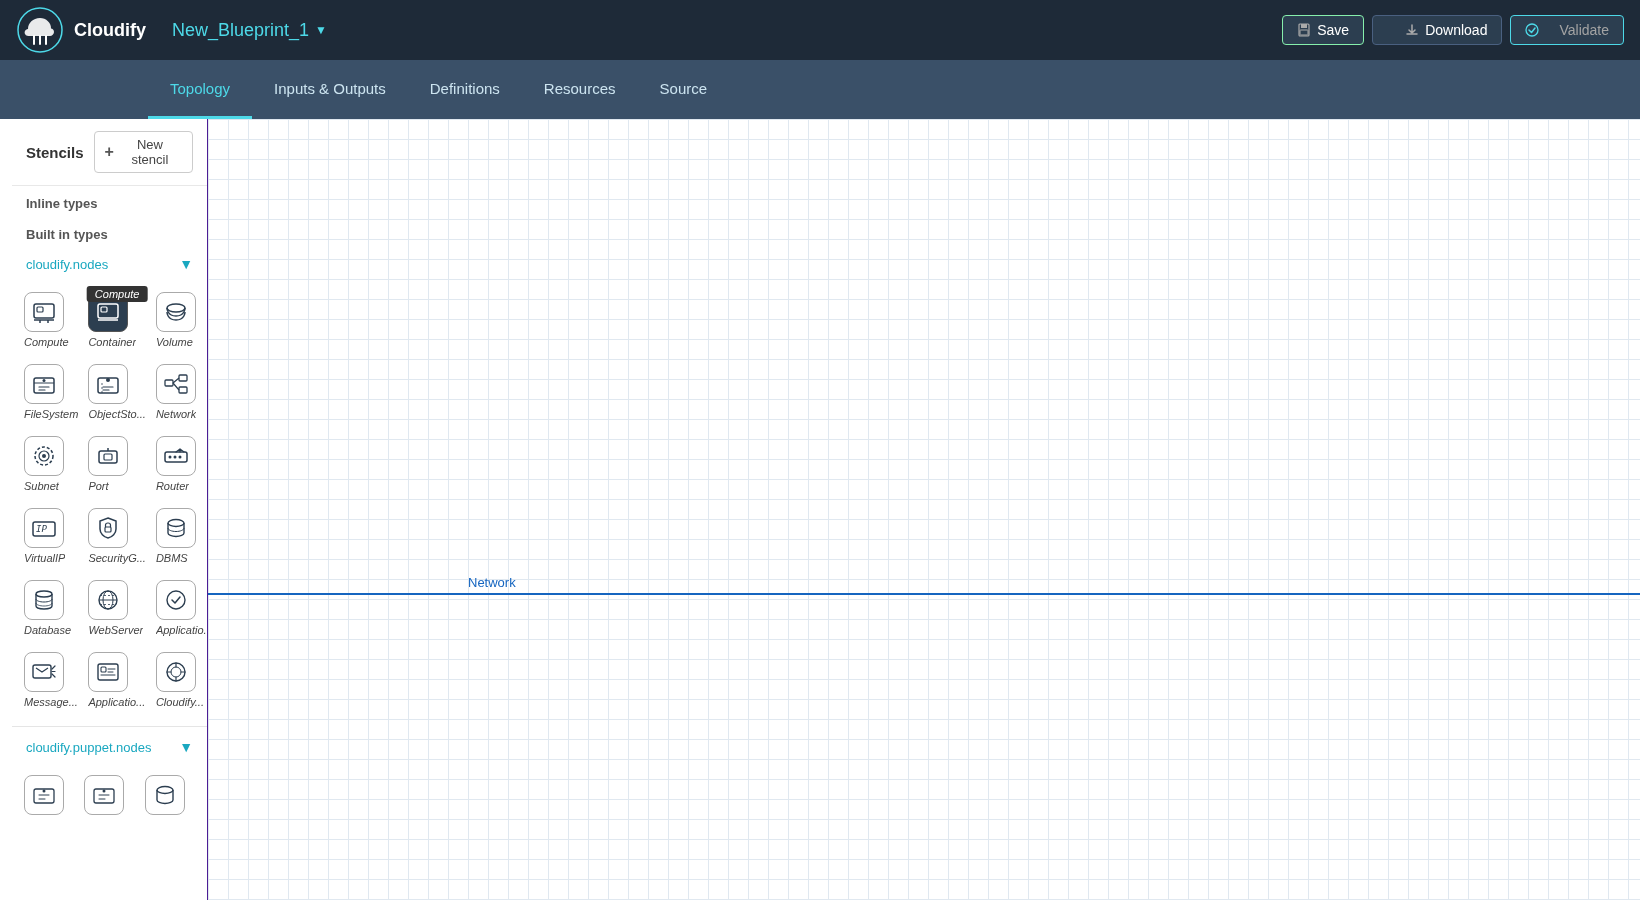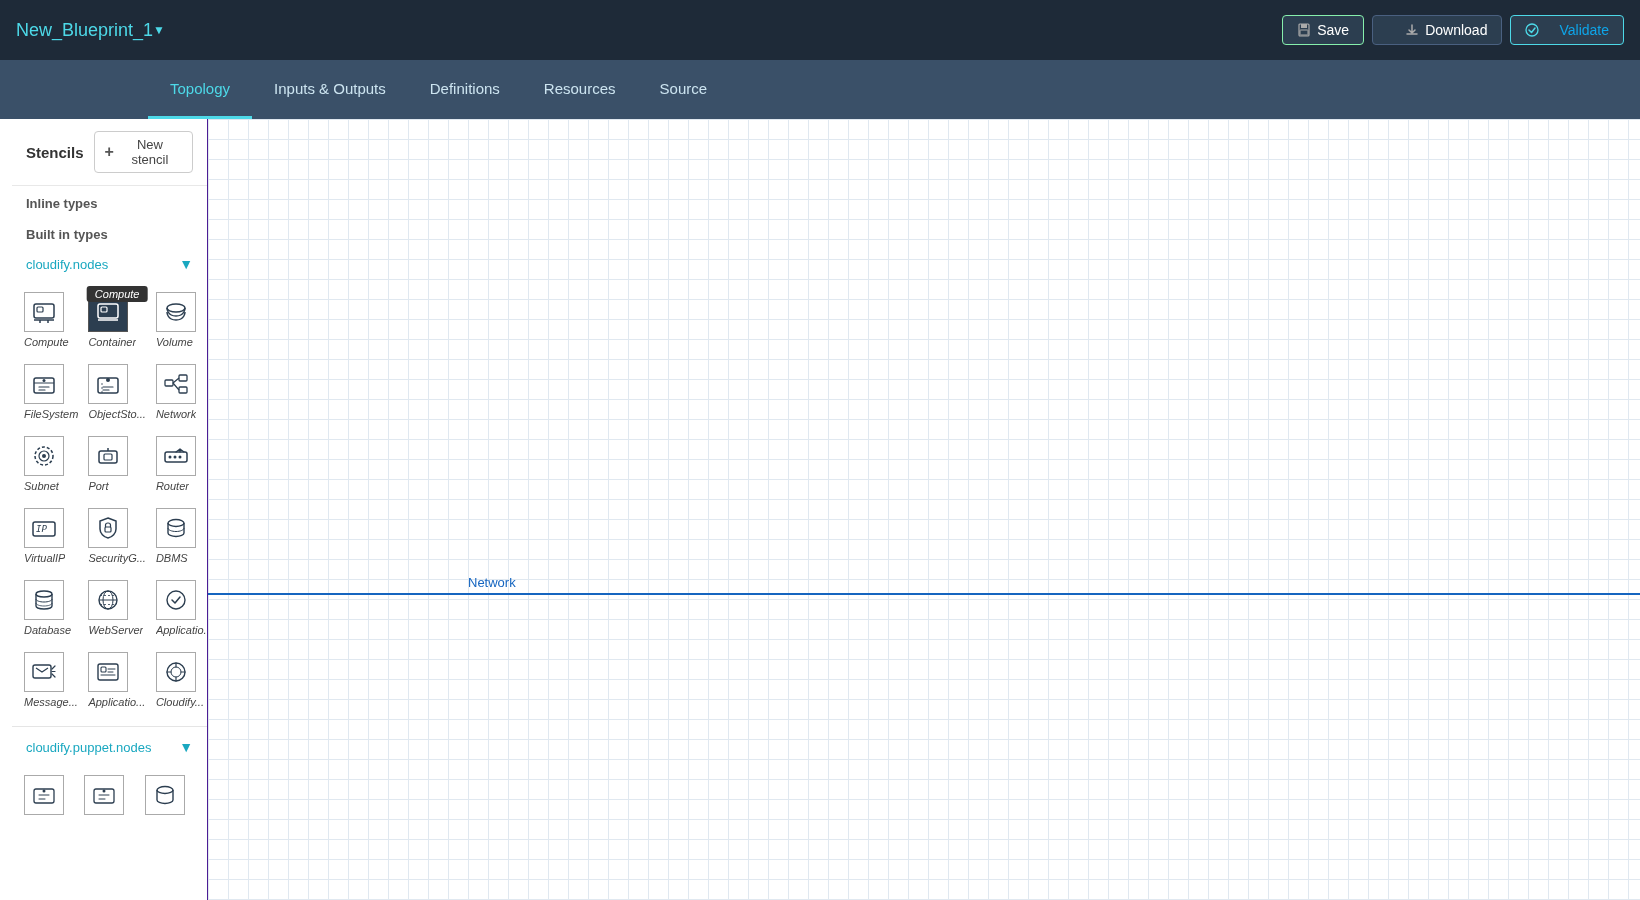"Cloudify" div.logo-area { html: none -> <div> <svg> <circle></circle> <path></path> <path></path> </svg> <span>Cloudify</span> </div> }
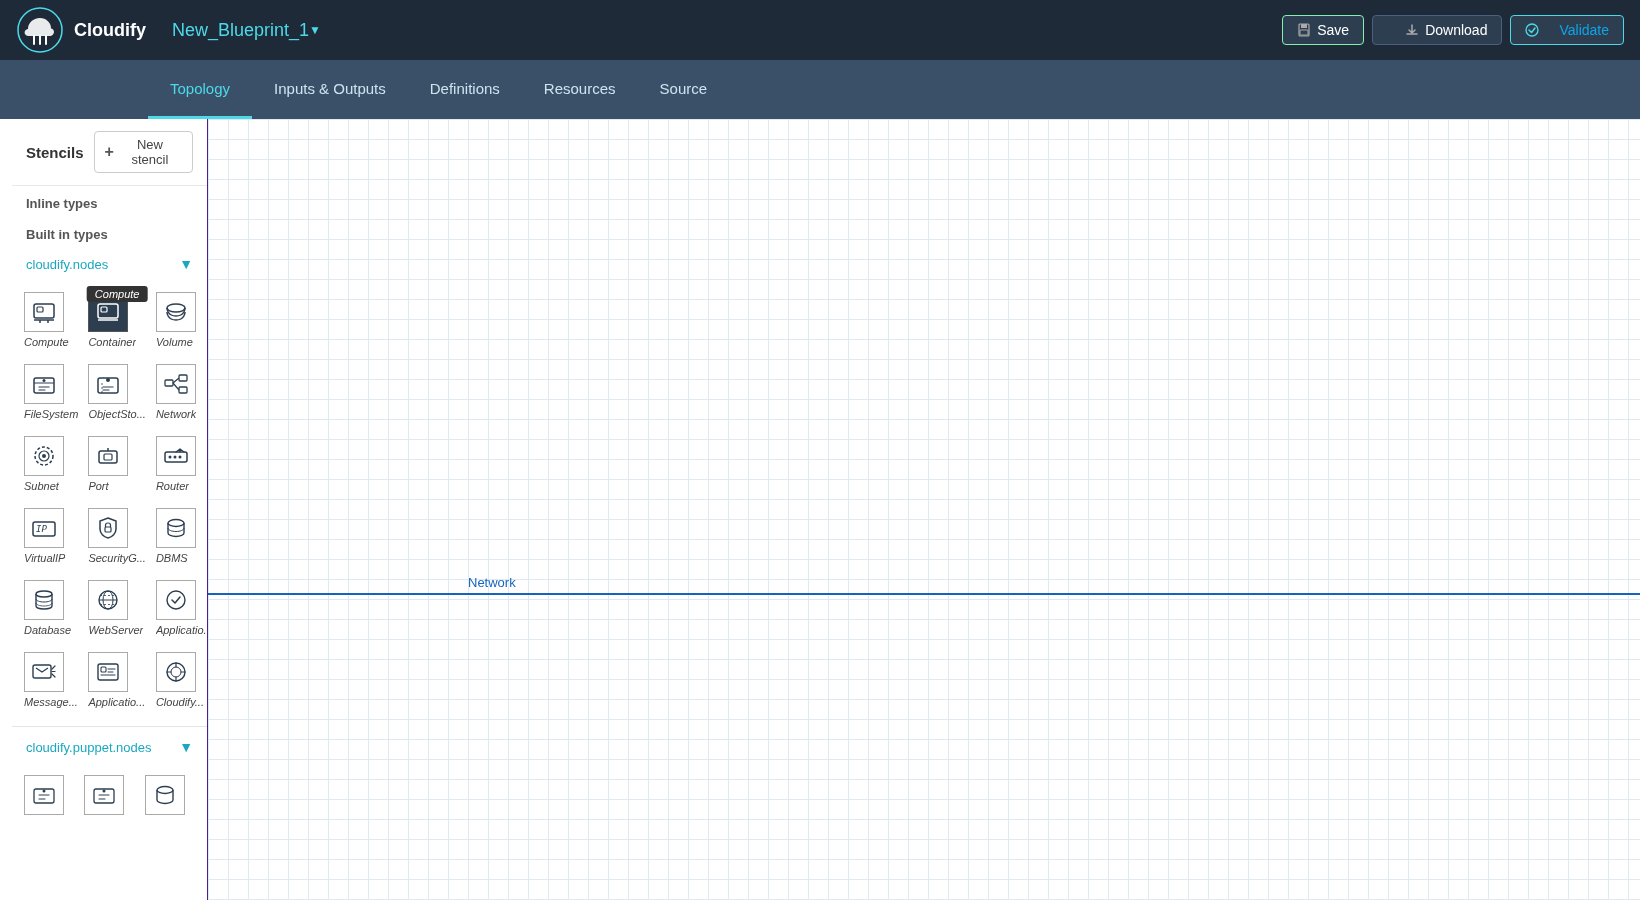"New_Blueprint_1" .blueprint-title { gap: none -> 6px }
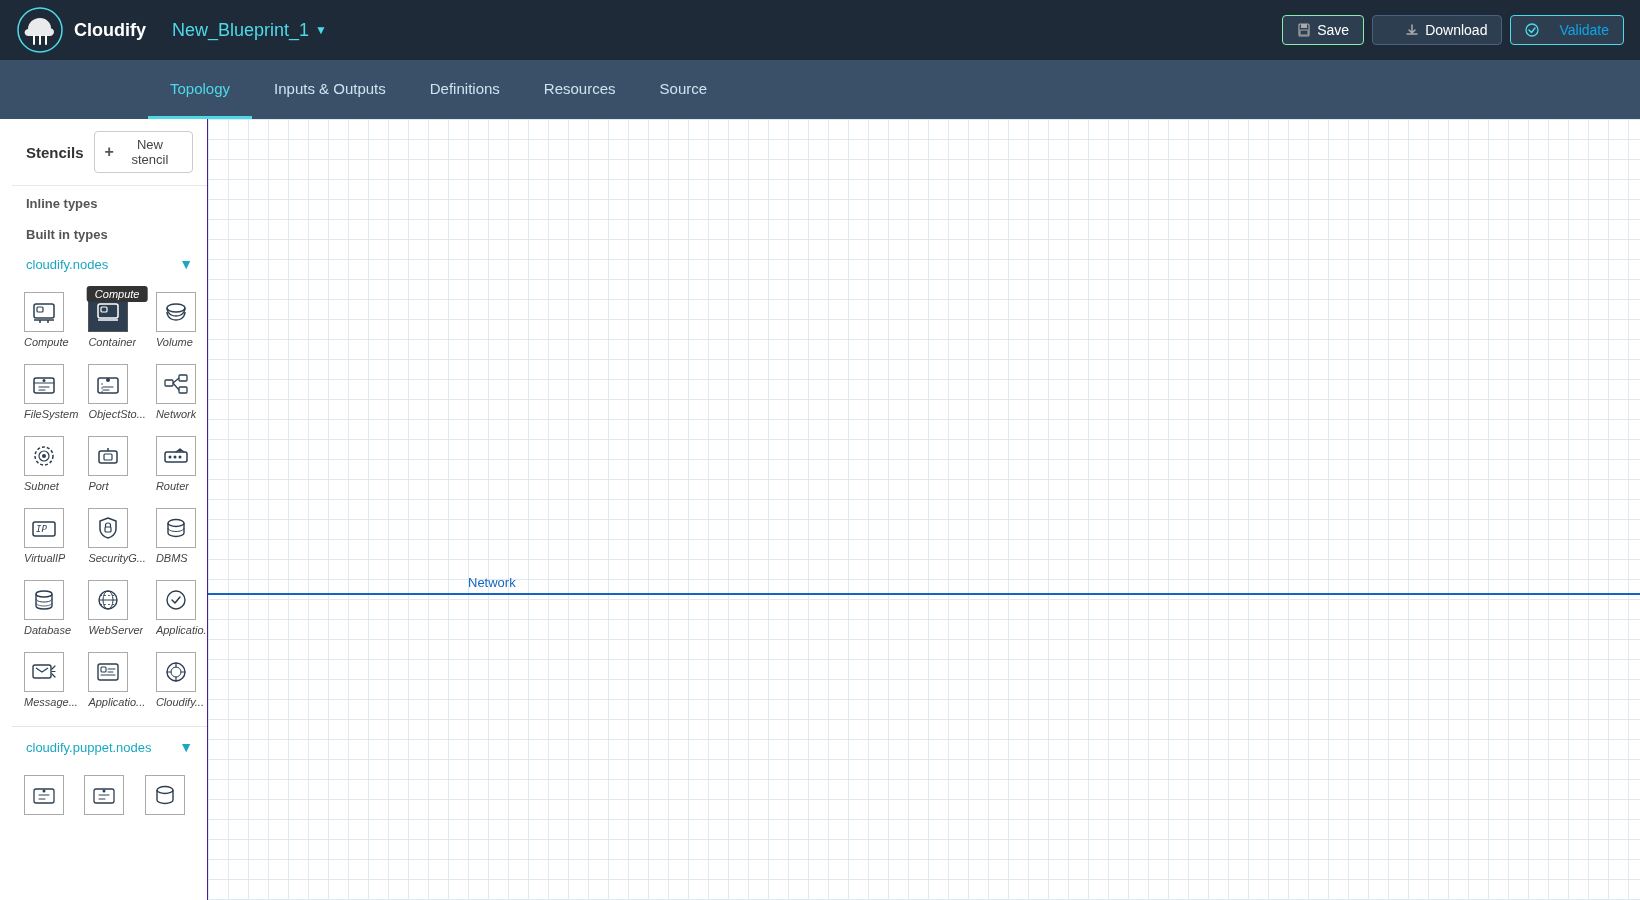"Validate" .btn-validate { color: #0ea5e9 -> #a3a3a3 }
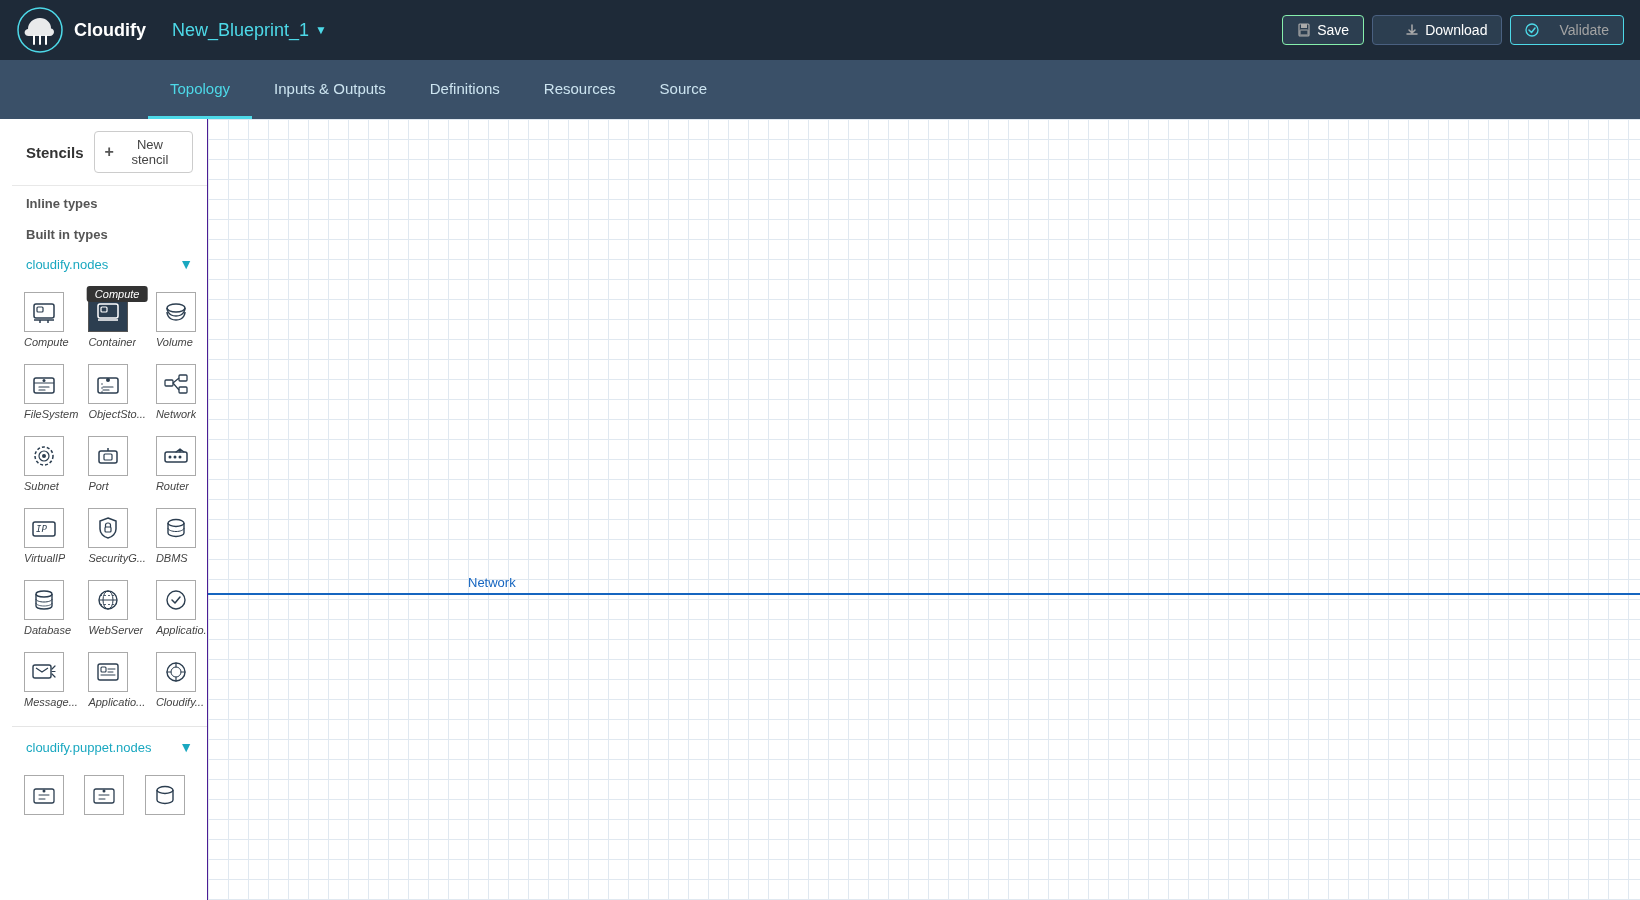"IP" .stencil-icon { border-radius: 0 -> 8px }
